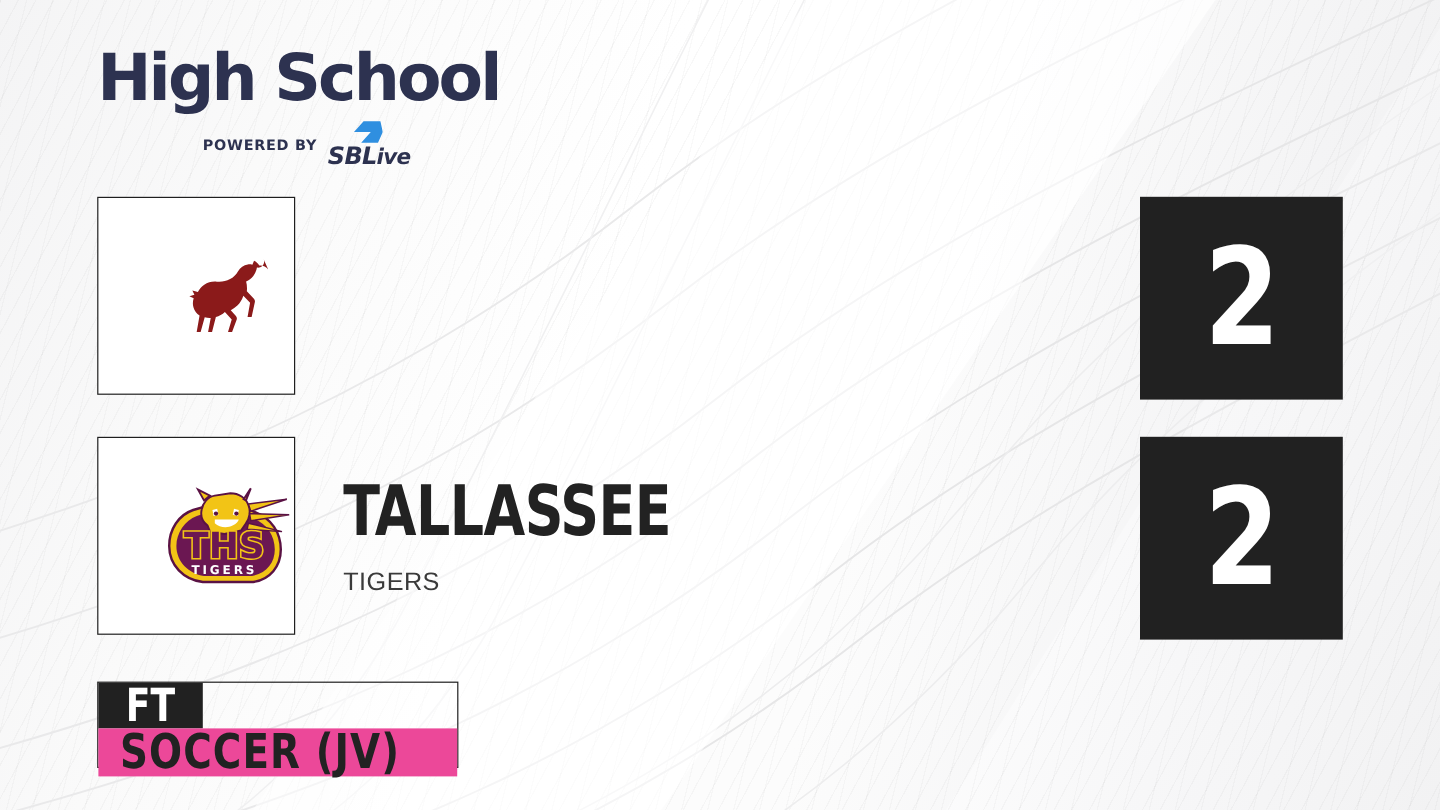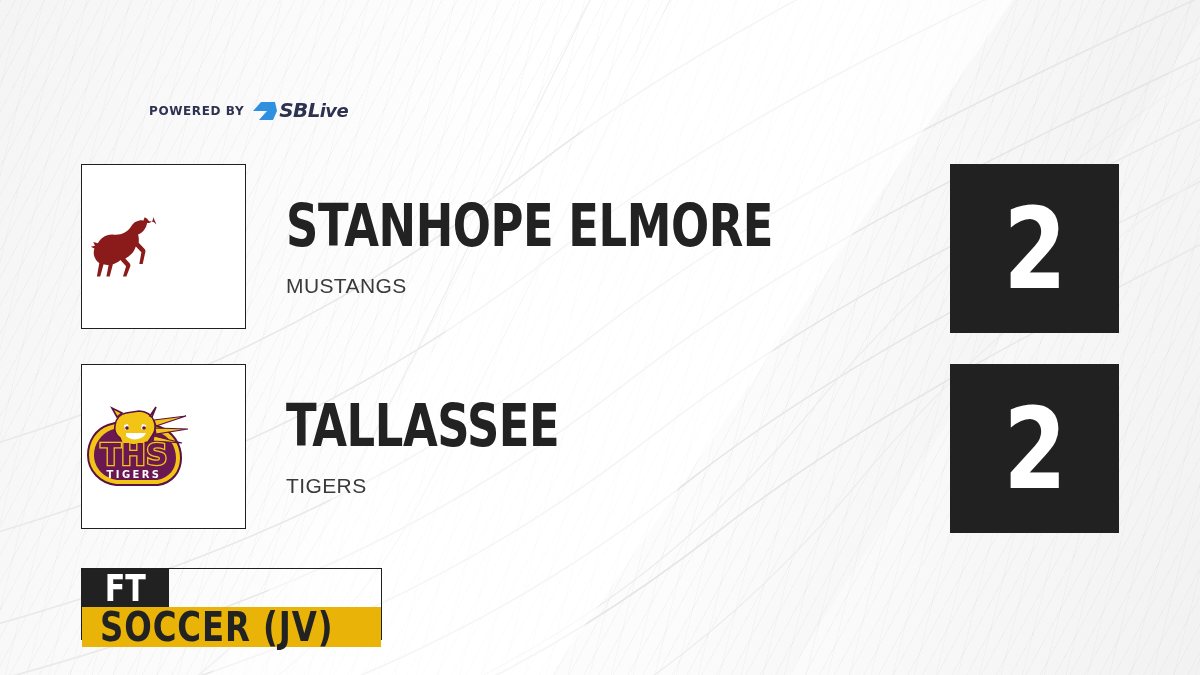"High School" div.brand-word { html: none -> <div>High School</div> }
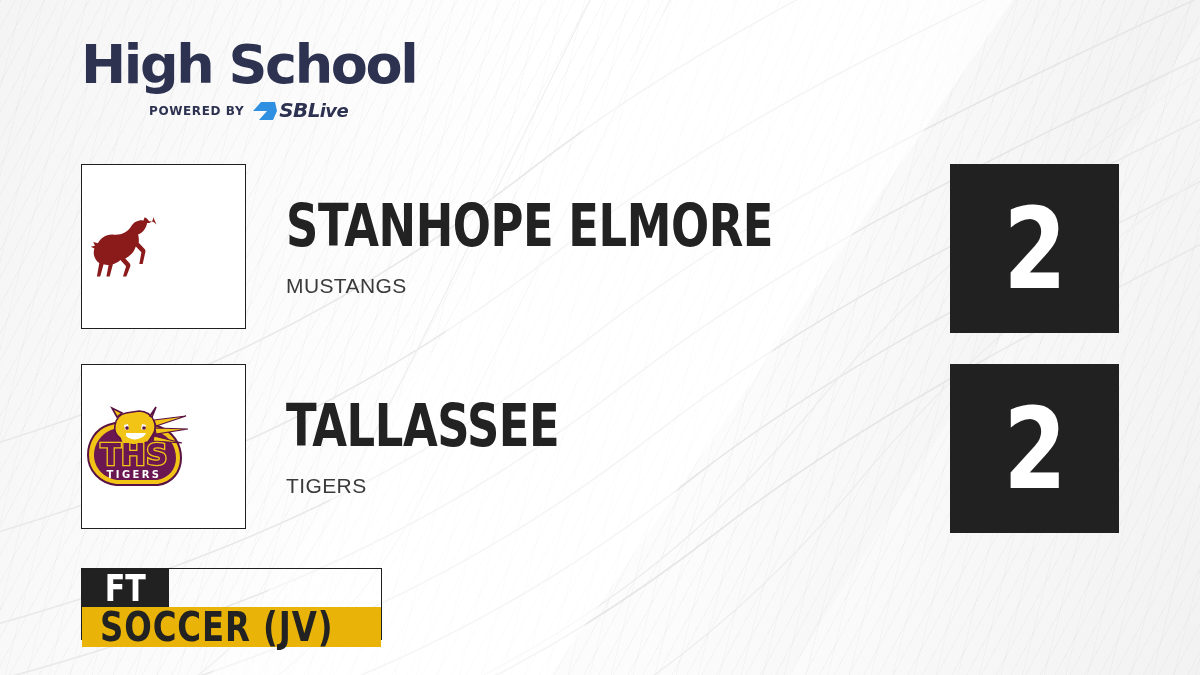"POWERED BY" .powered { margin-left: 68px -> 88px }
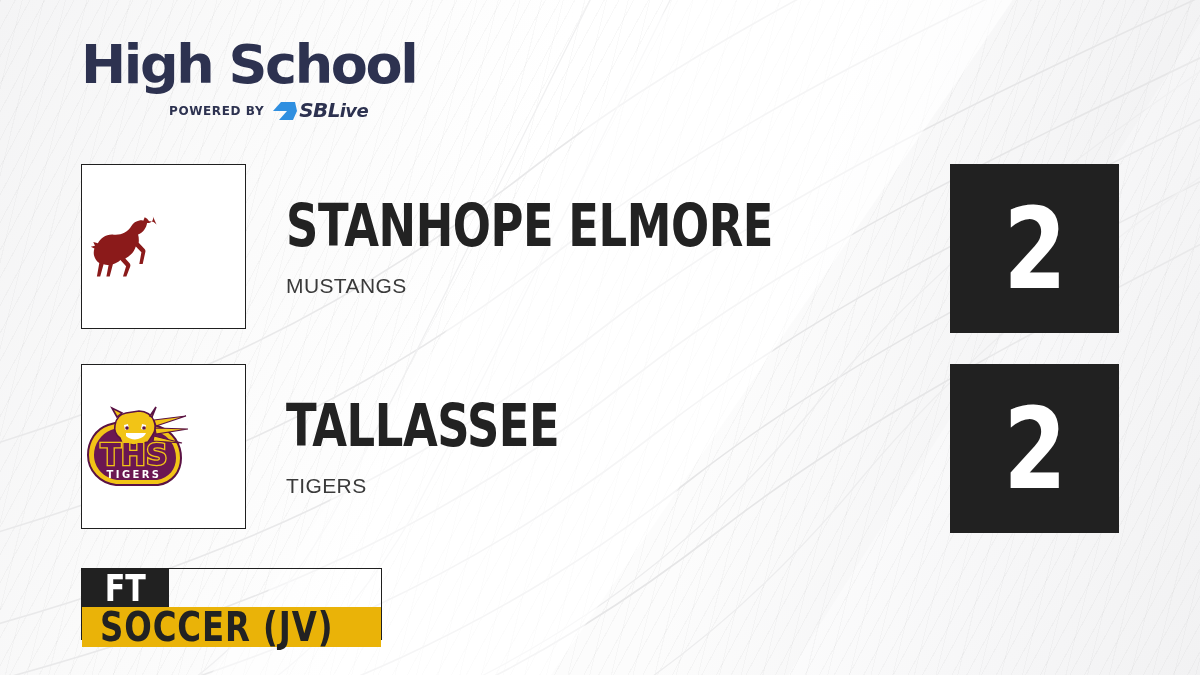"SBLive" .sblive { flex-direction: none -> column }
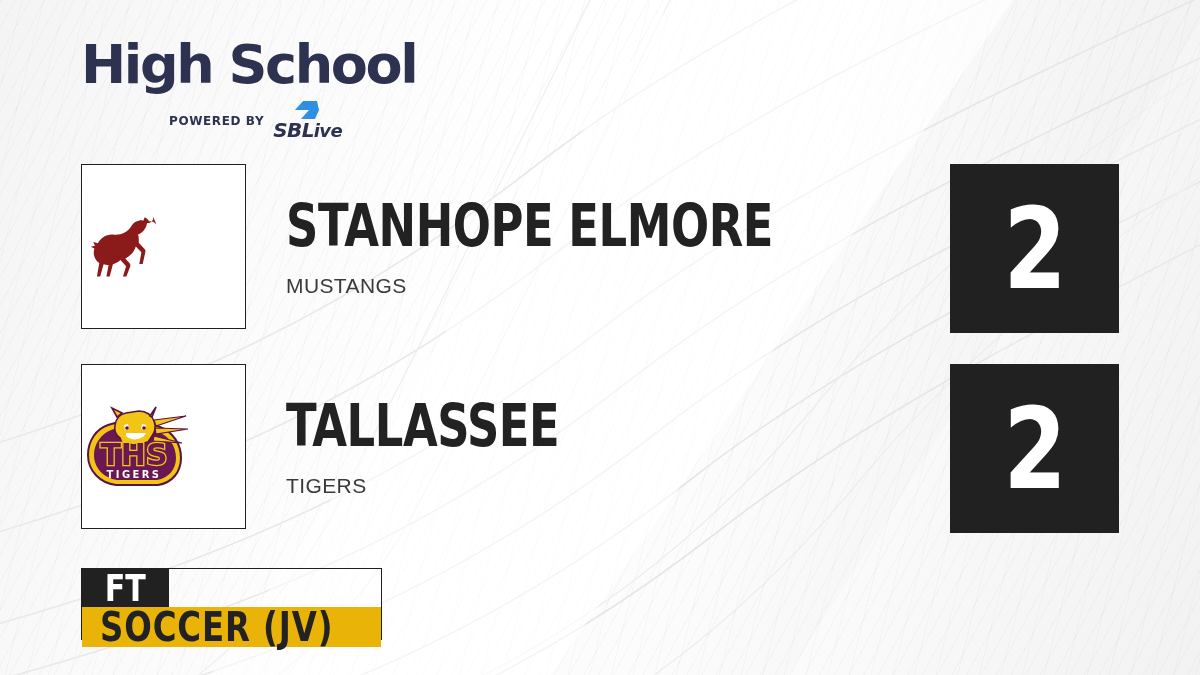"STANHOPE ELMORE" div.team-text { html: <div> <div>STANHOPE ELMORE</div> <div>MUSTANGS</div> </div> -> none }
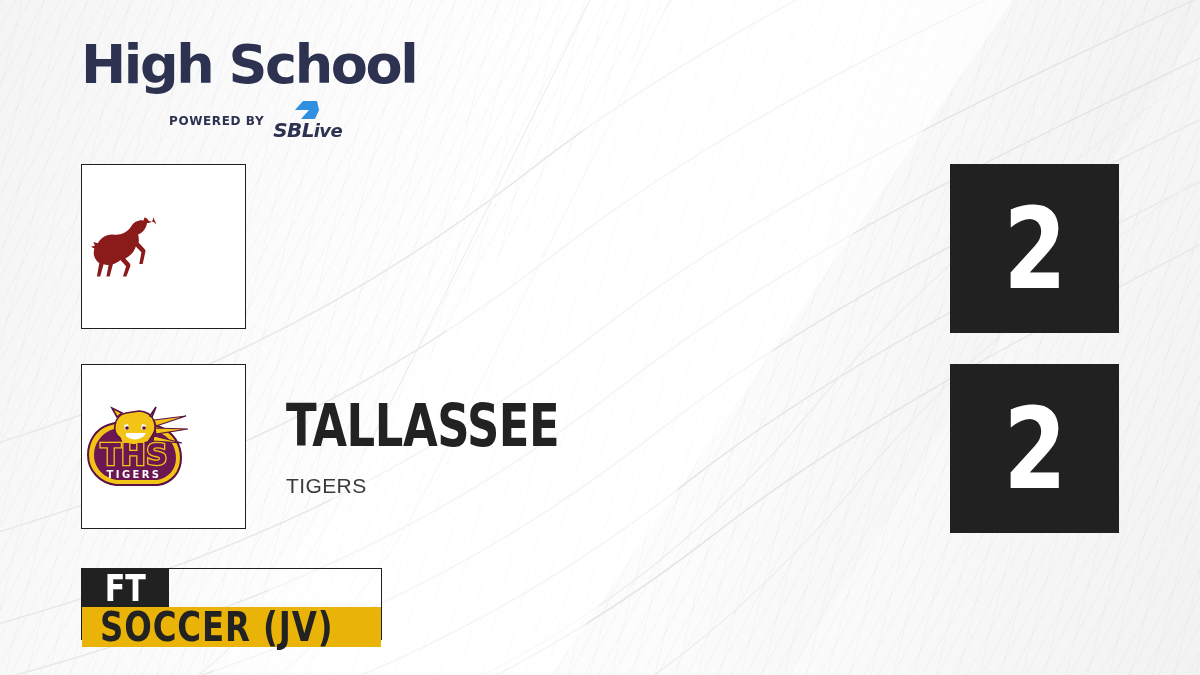"THS" .logo-box { justify-content: flex-start -> flex-end }
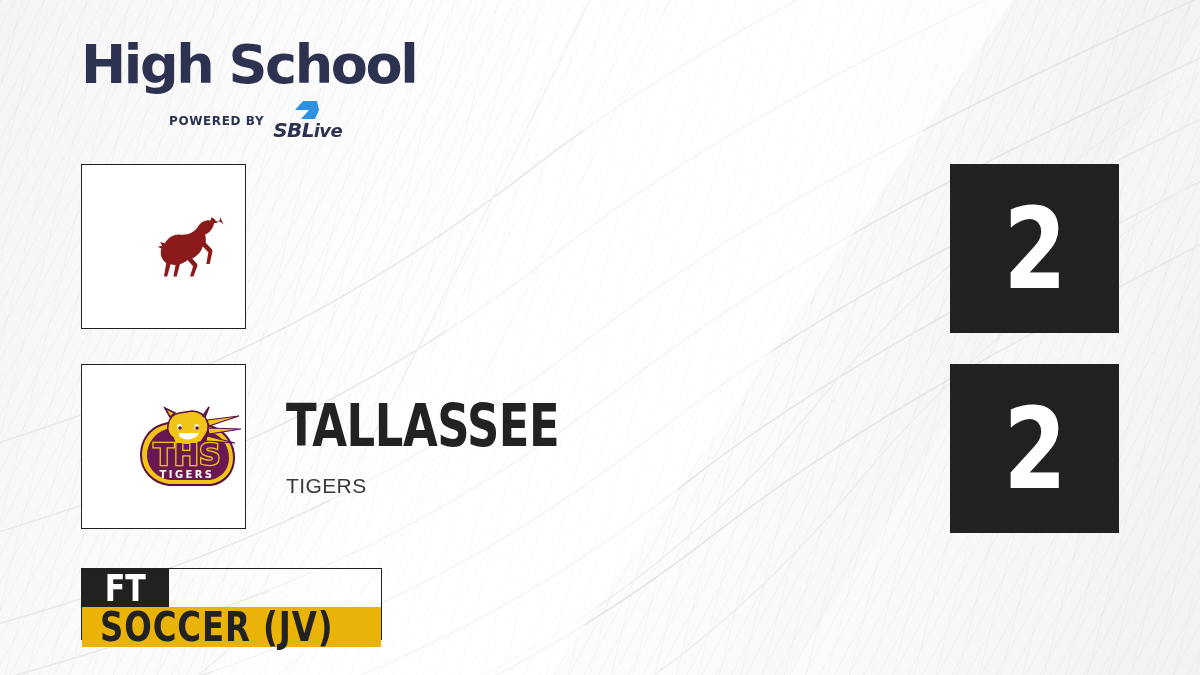"SOCCER (JV)" .status-label { background: #eab308 -> #ec4899 }
